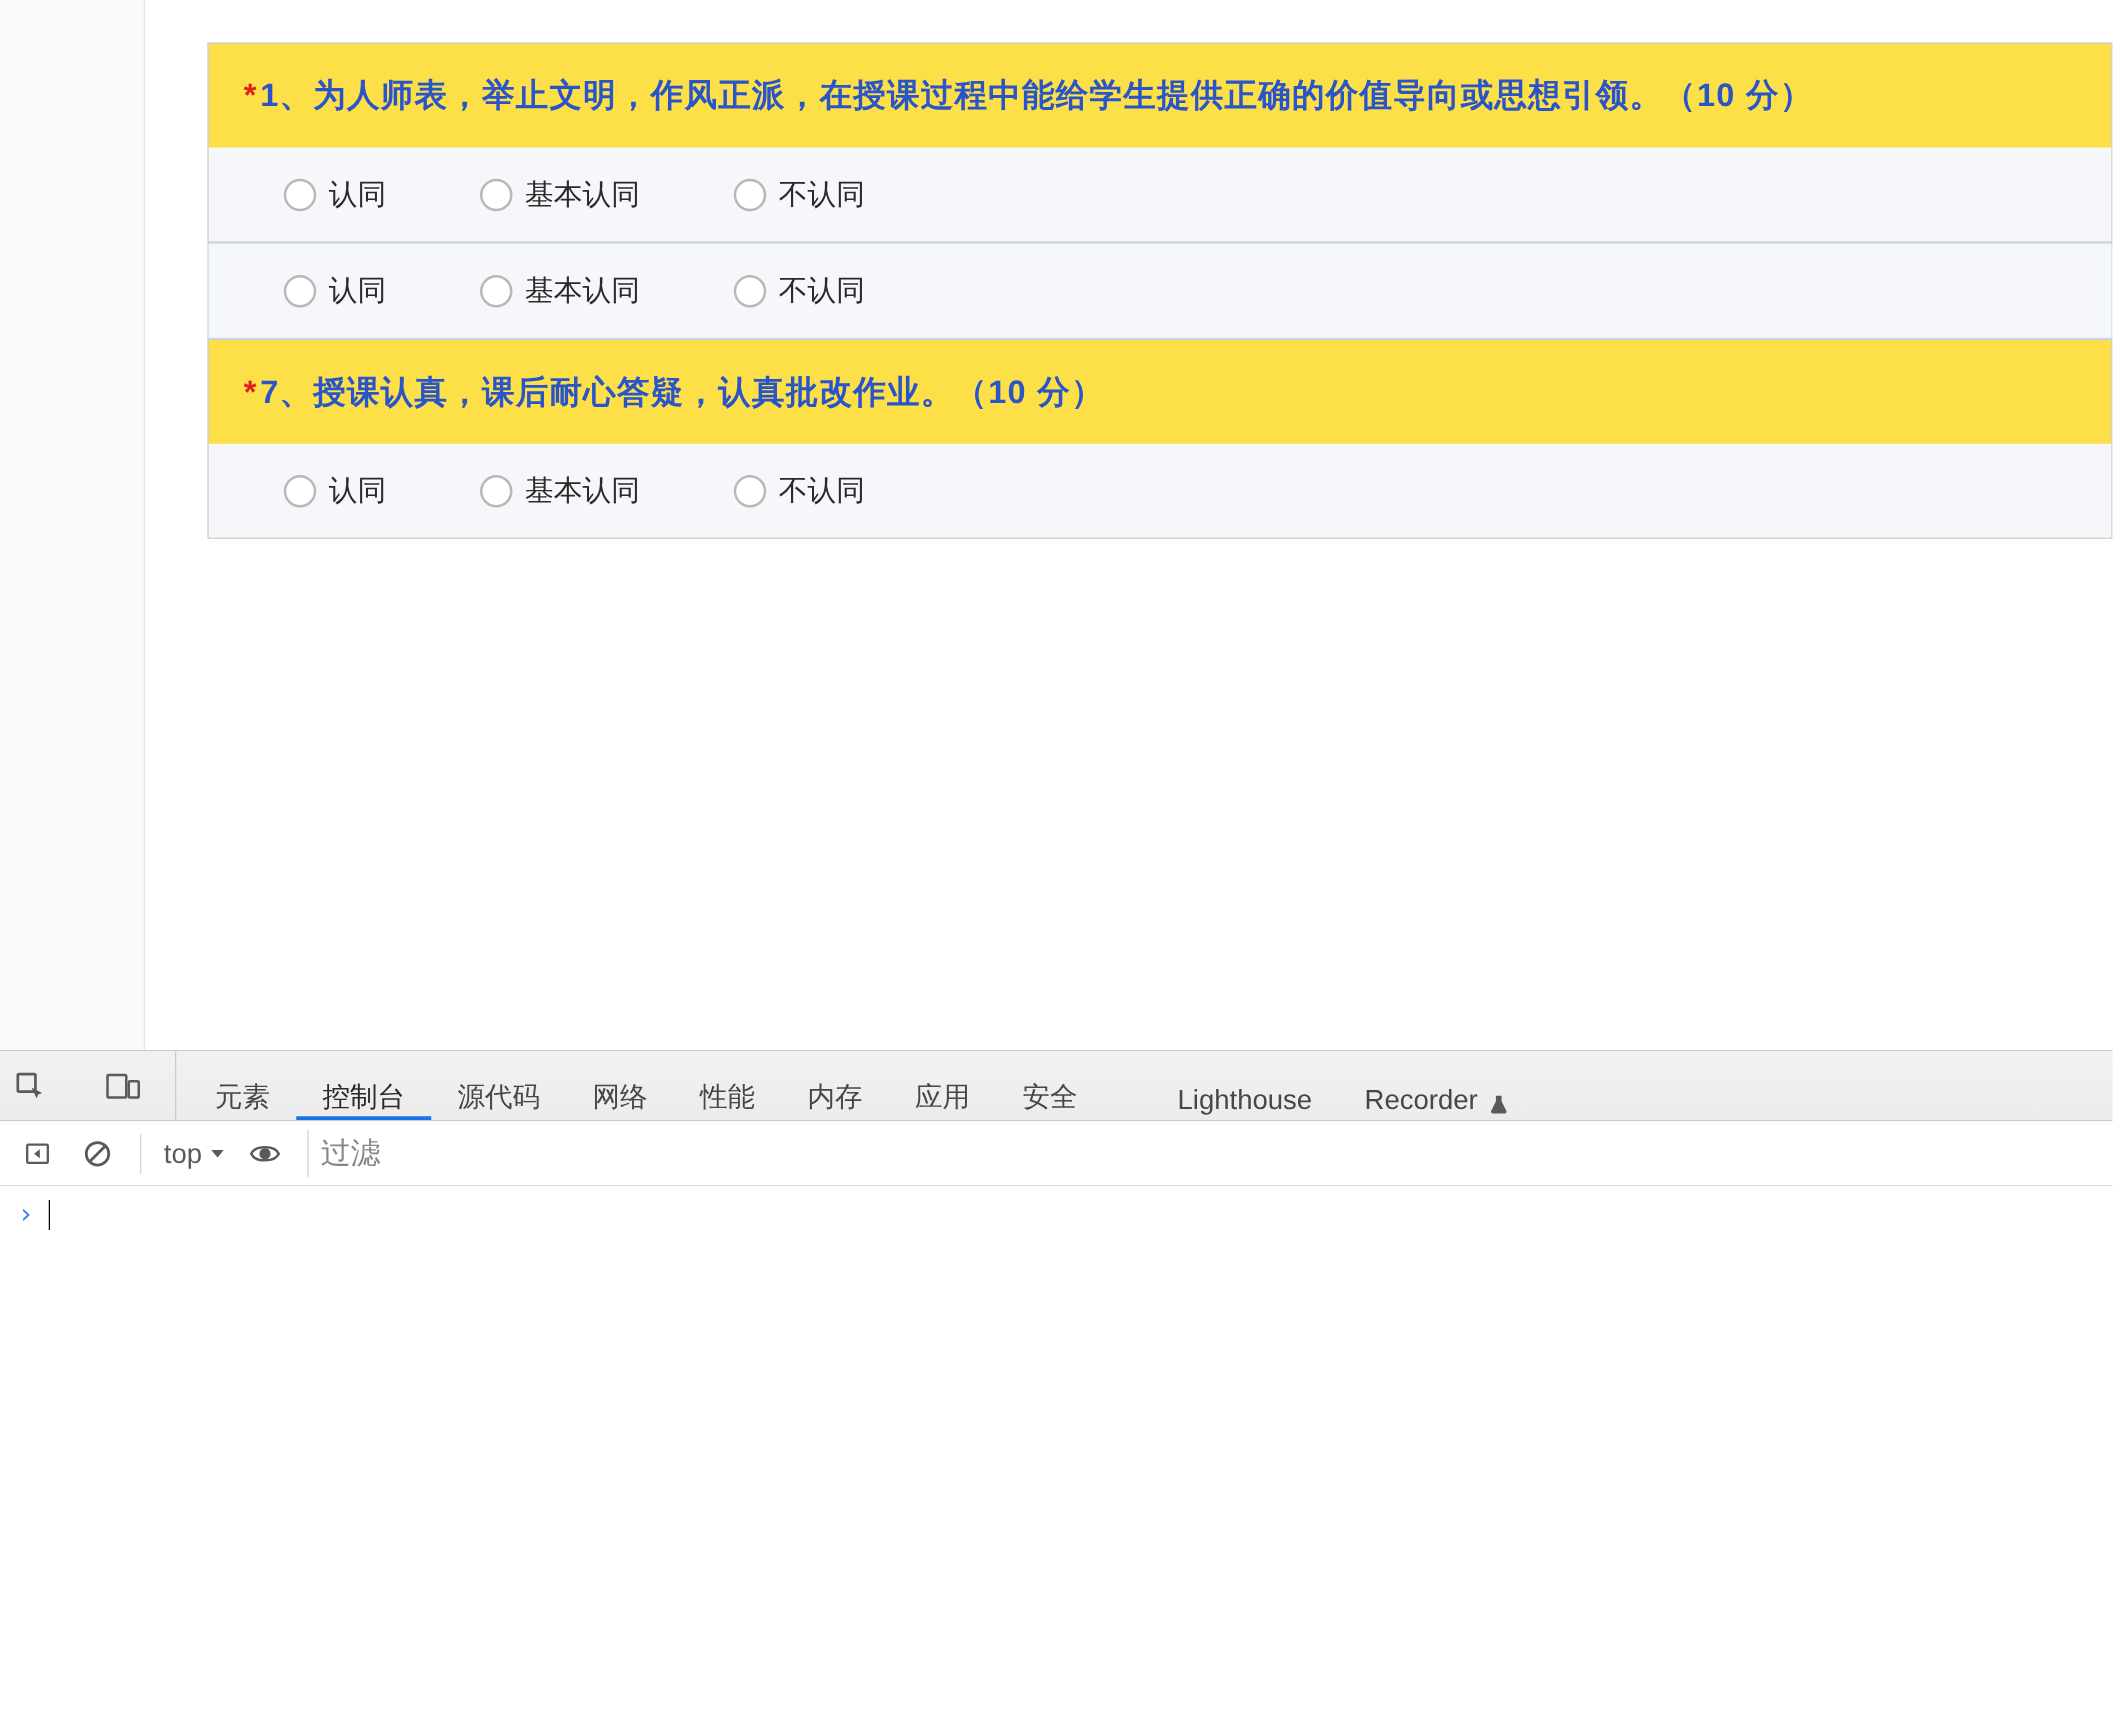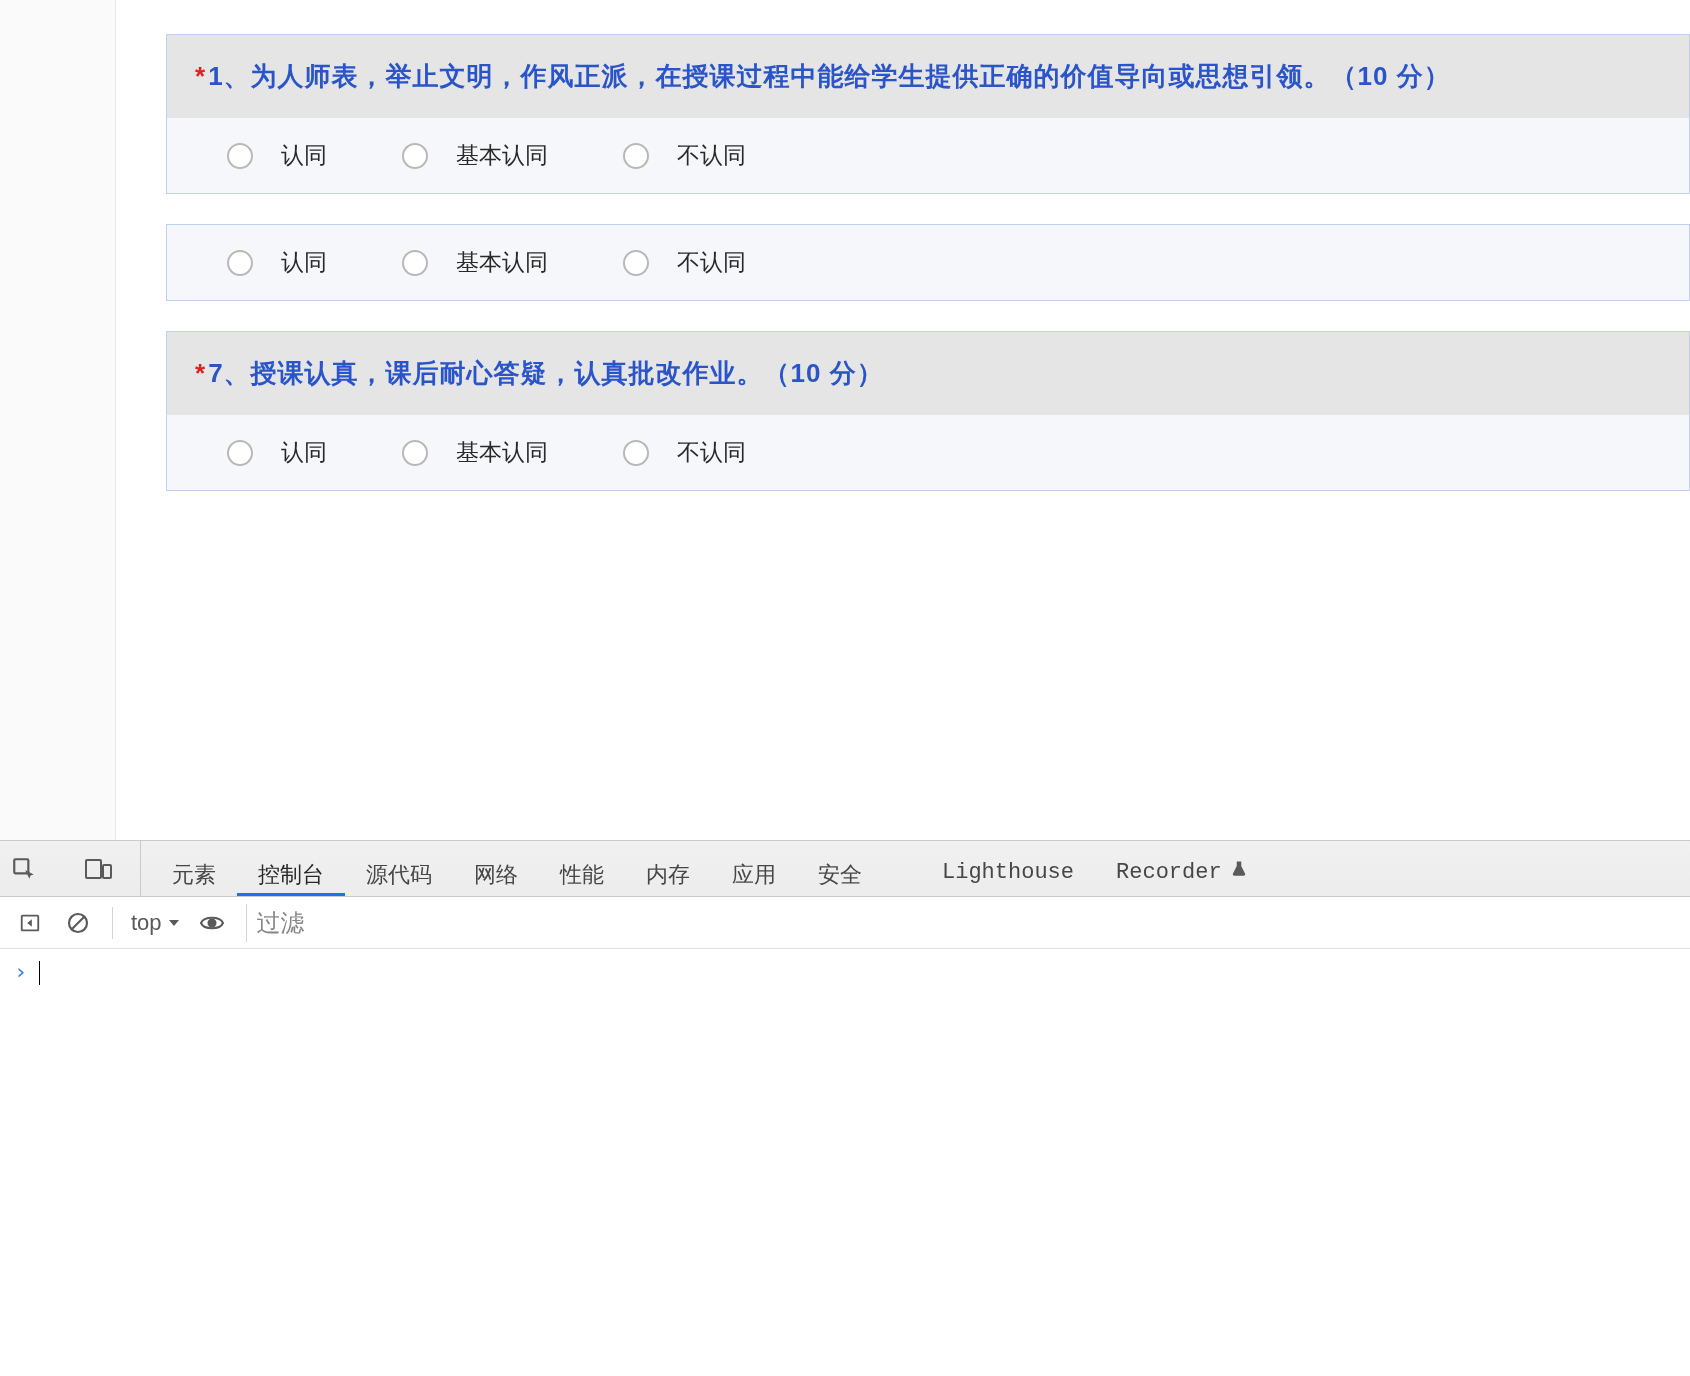"*1、为人师表，举止文明，作风正派，在授课过程中能给学生提供正确的价值导向或思想" .question-card { background: #e5e5e5 -> #fde047; margin-bottom: 30px -> none }
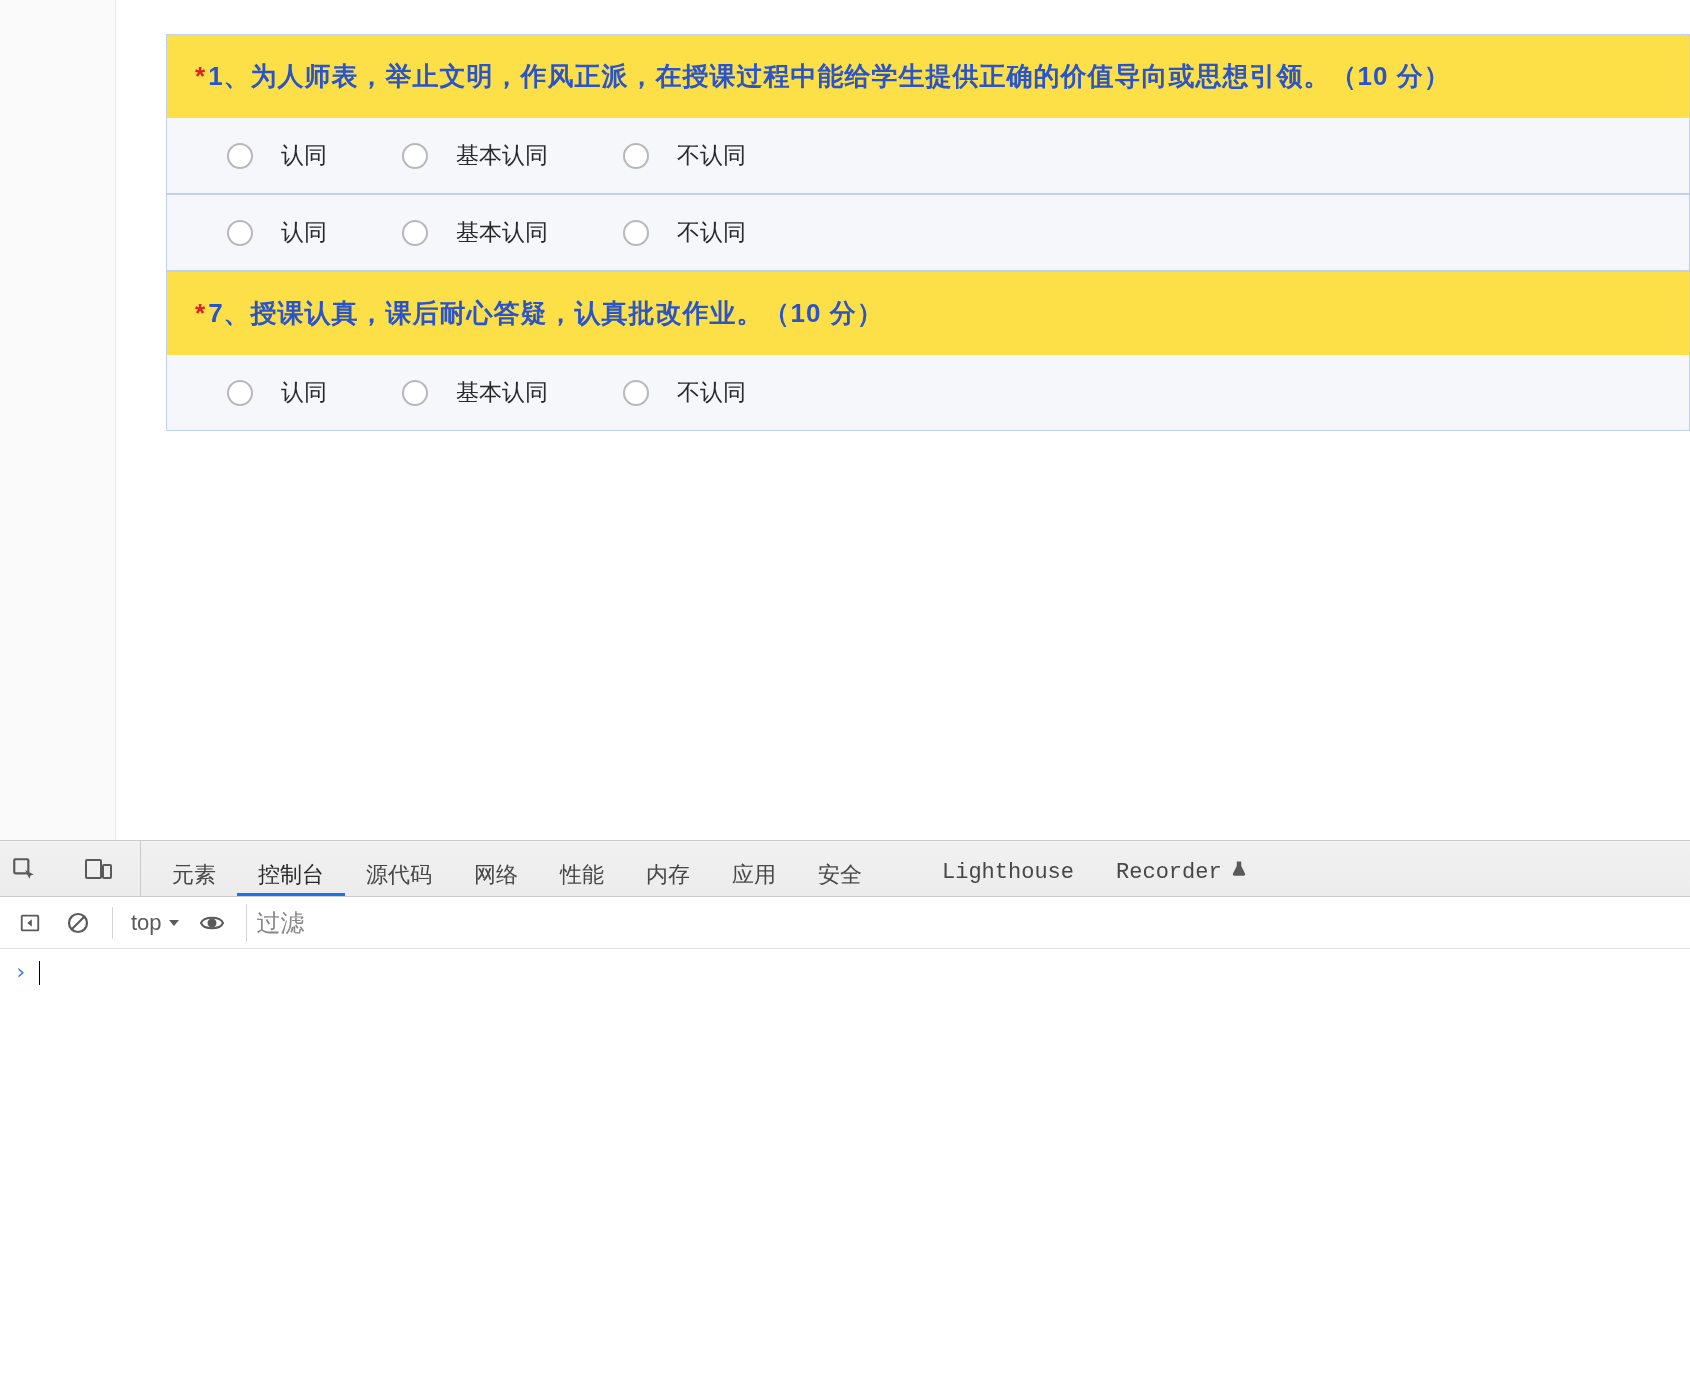"认同" .radio-option { gap: 28px -> 10px }
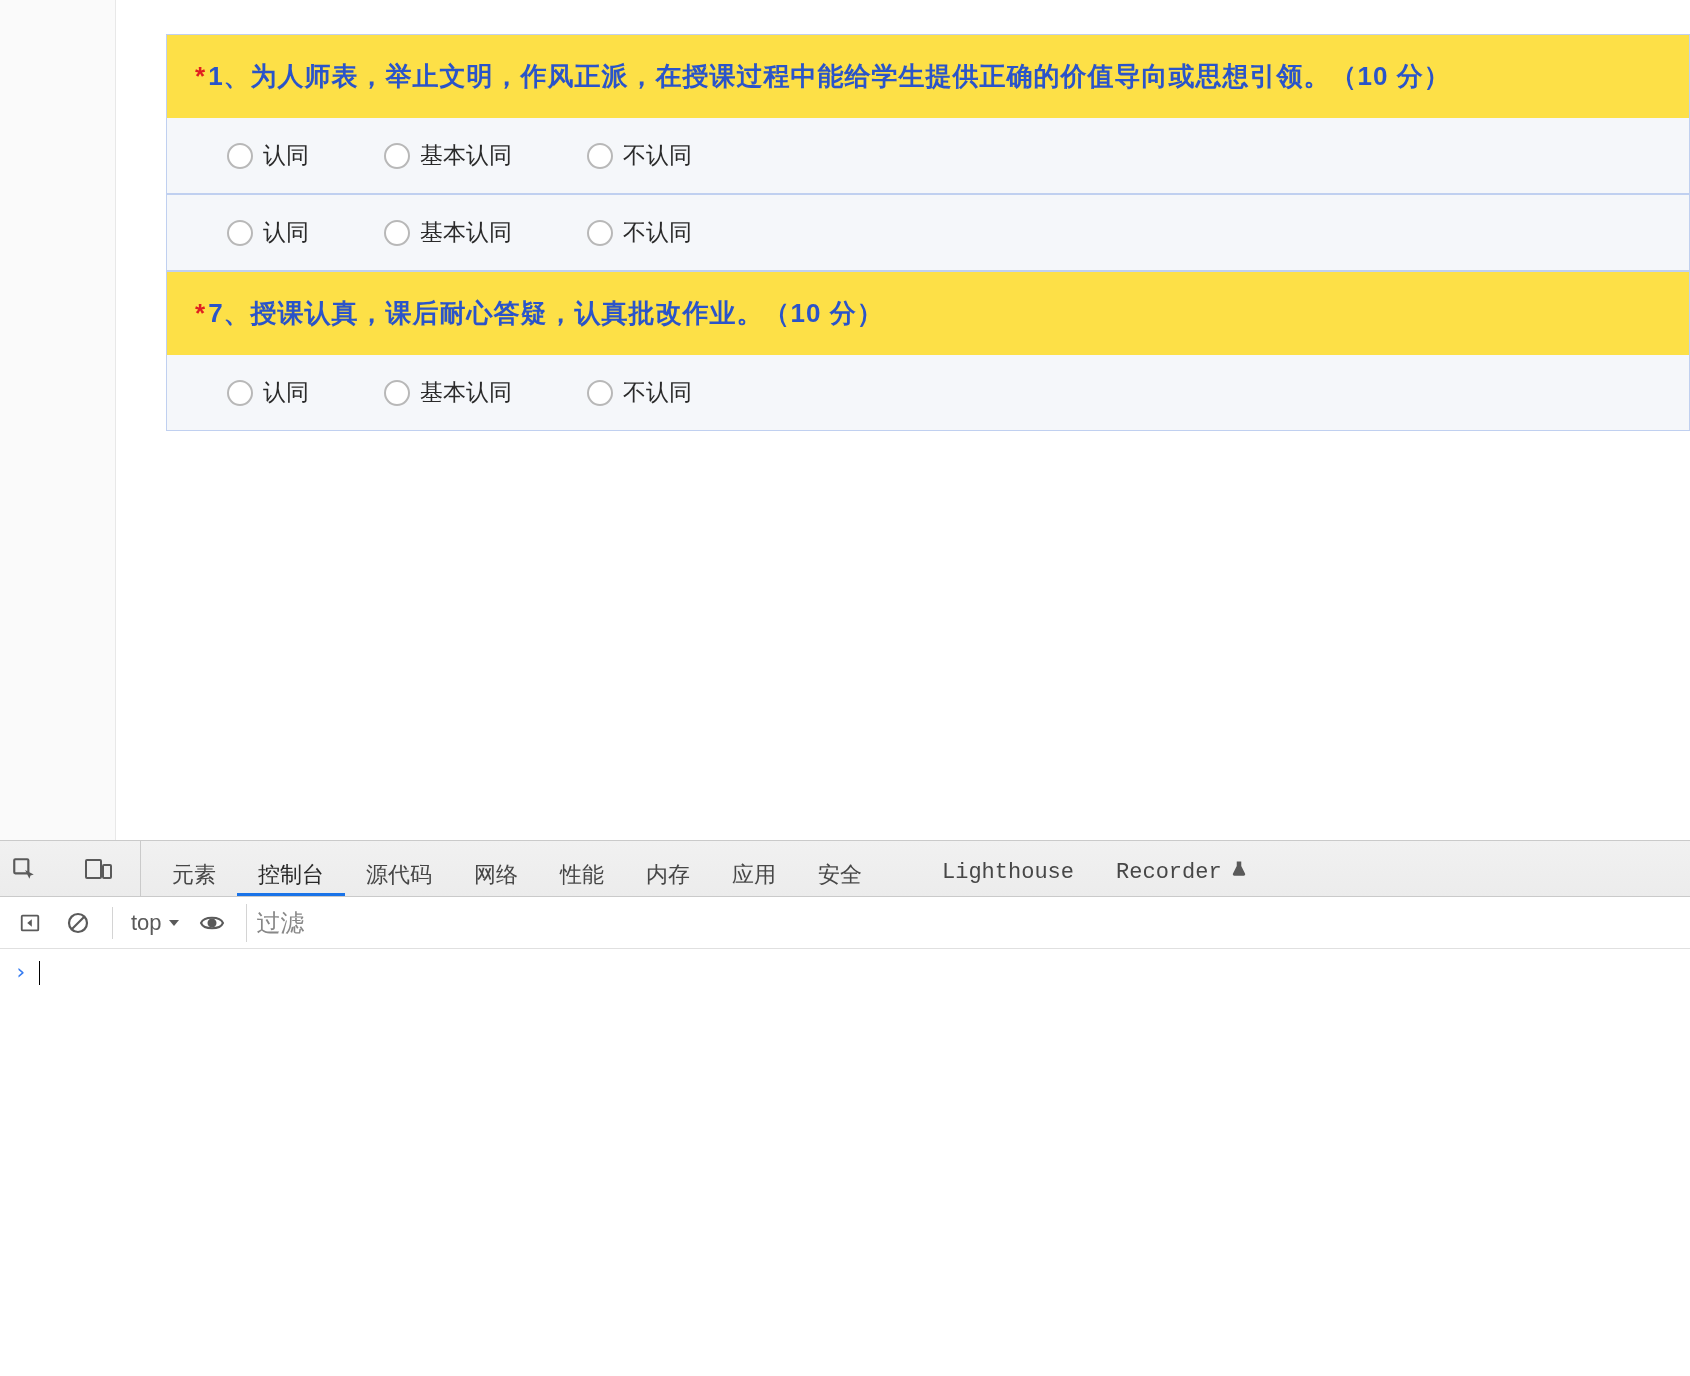"元素" .dt-tab { align-items: flex-start -> flex-end; font-family: Liberation Mono, monospace -> none; padding: 16px 21px -> 0 21px }
